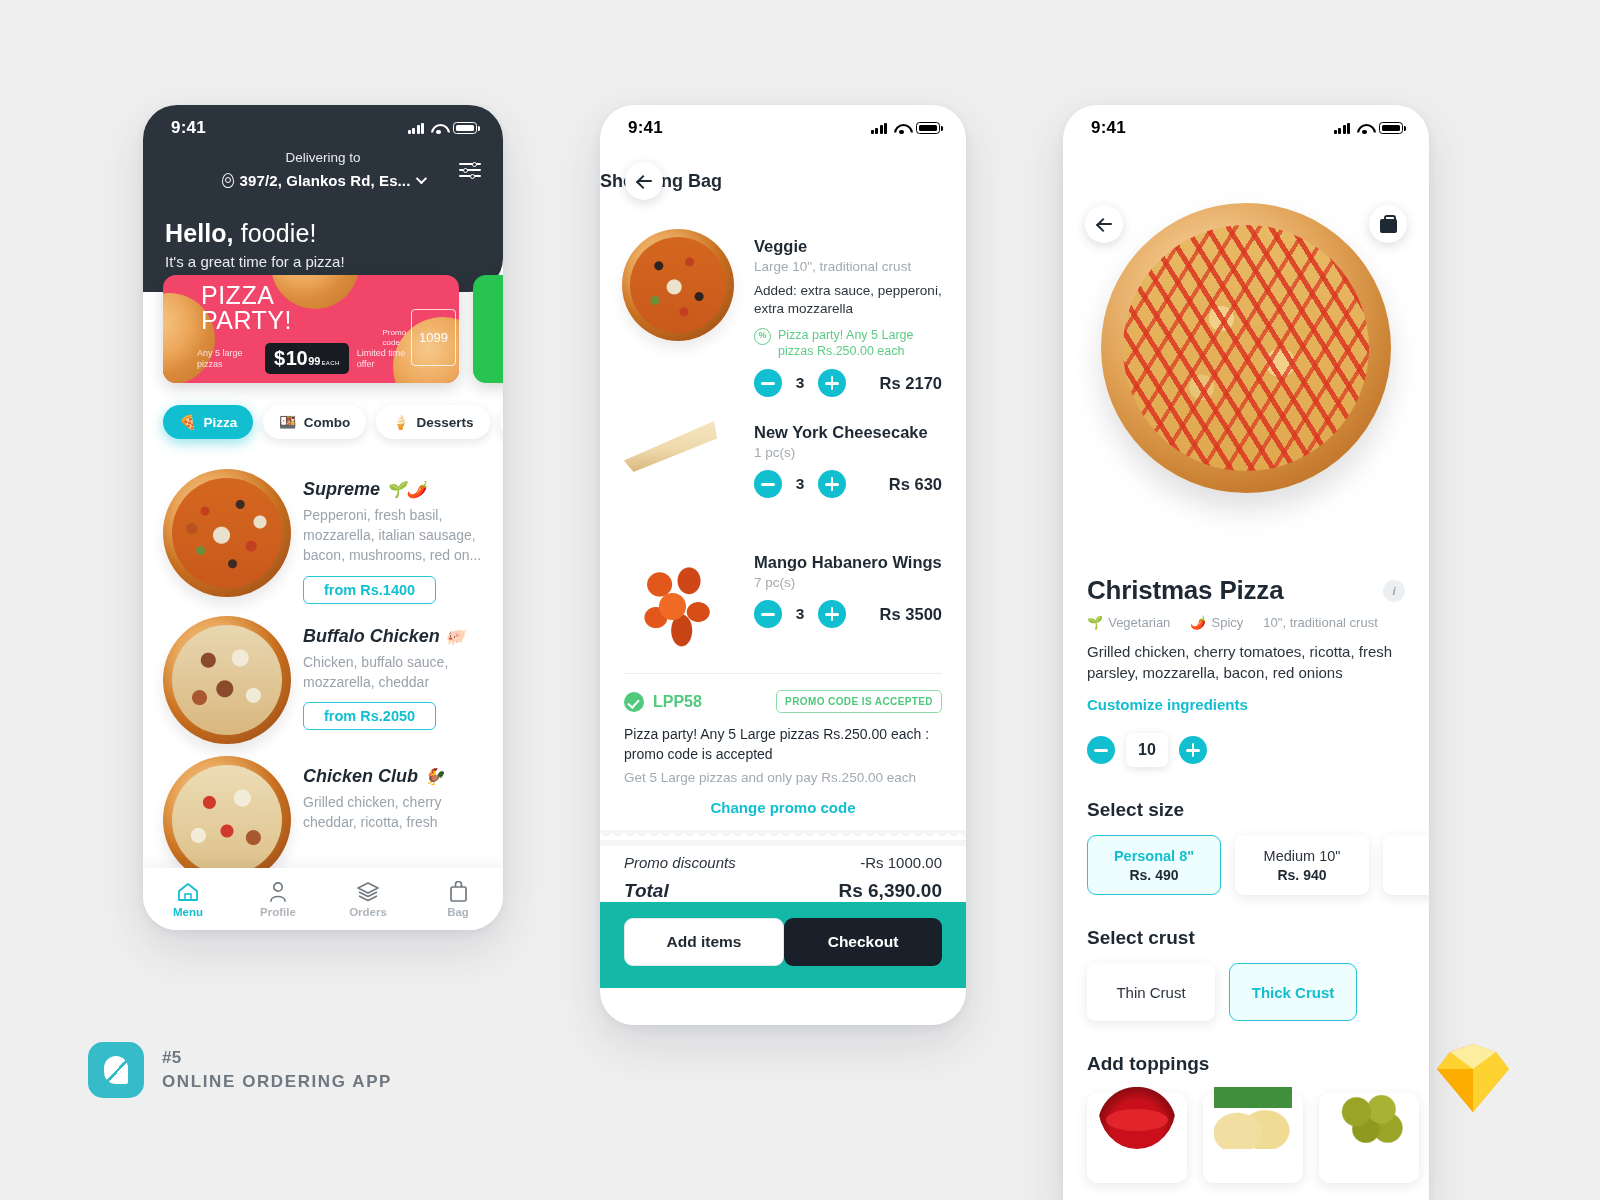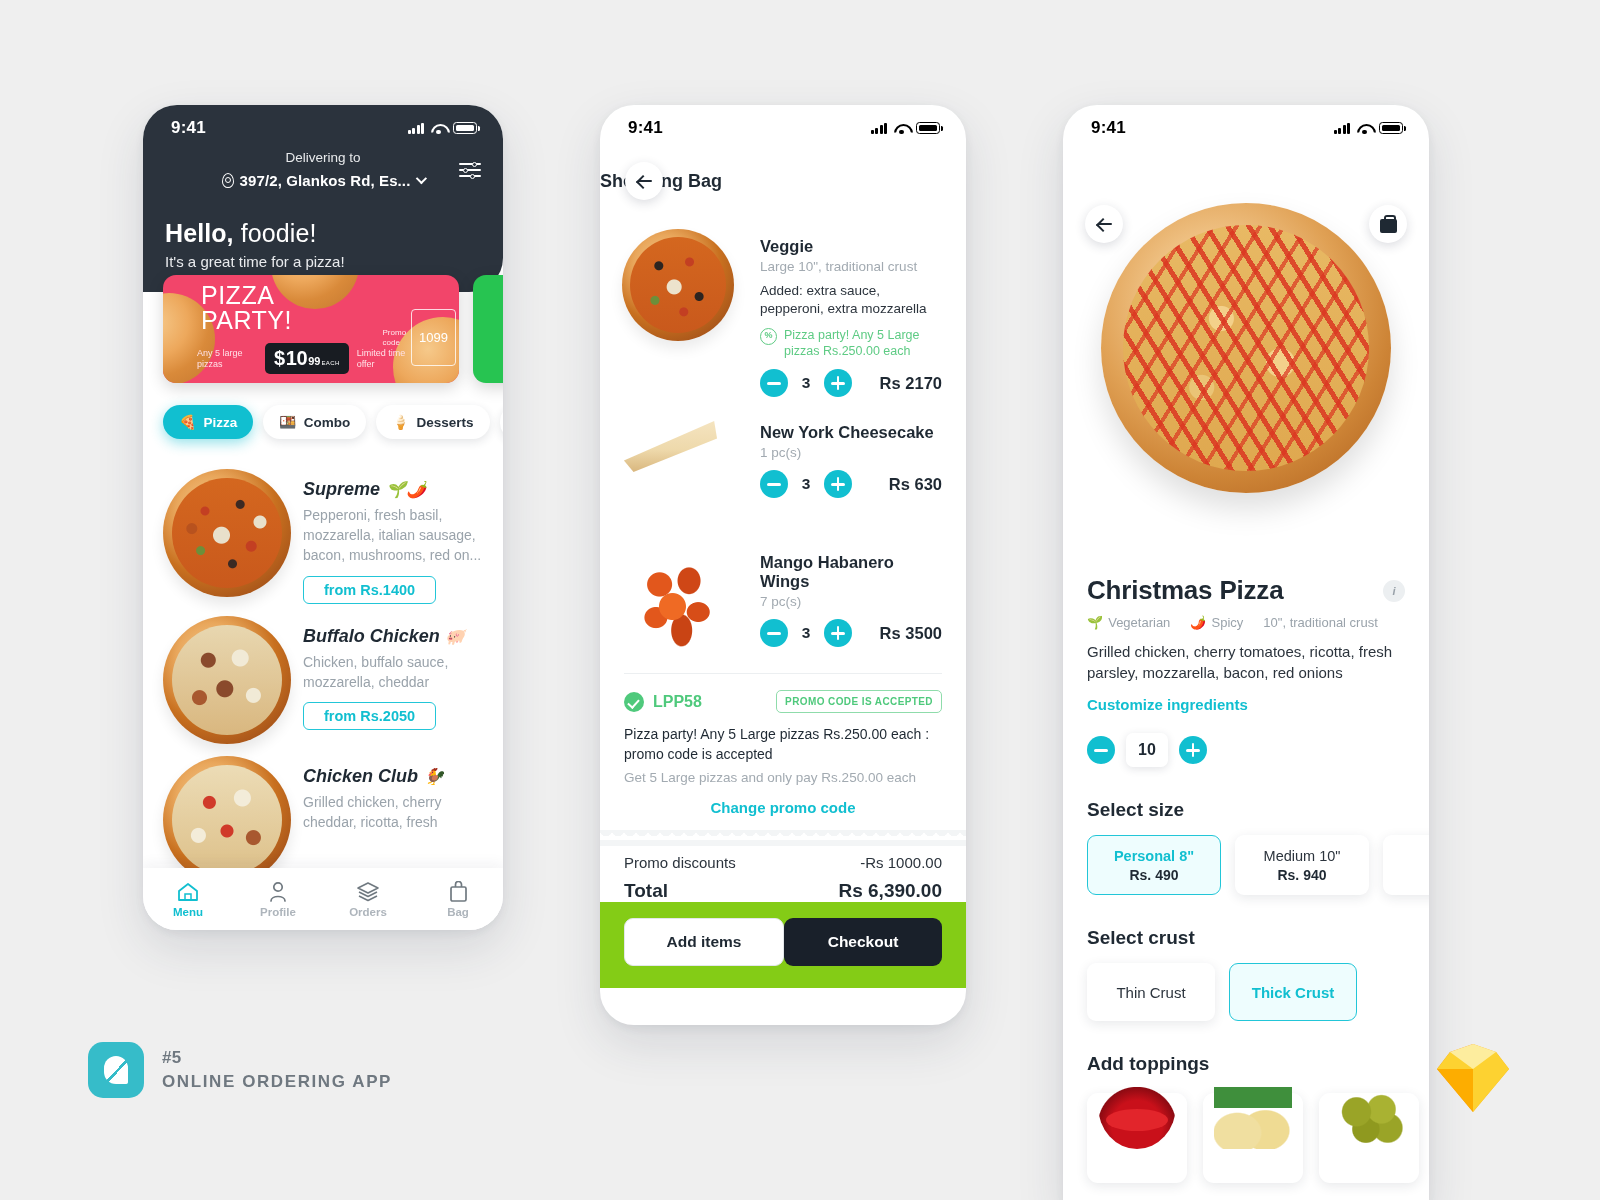"Veggie" .bag-item { gap: 26px -> 20px }
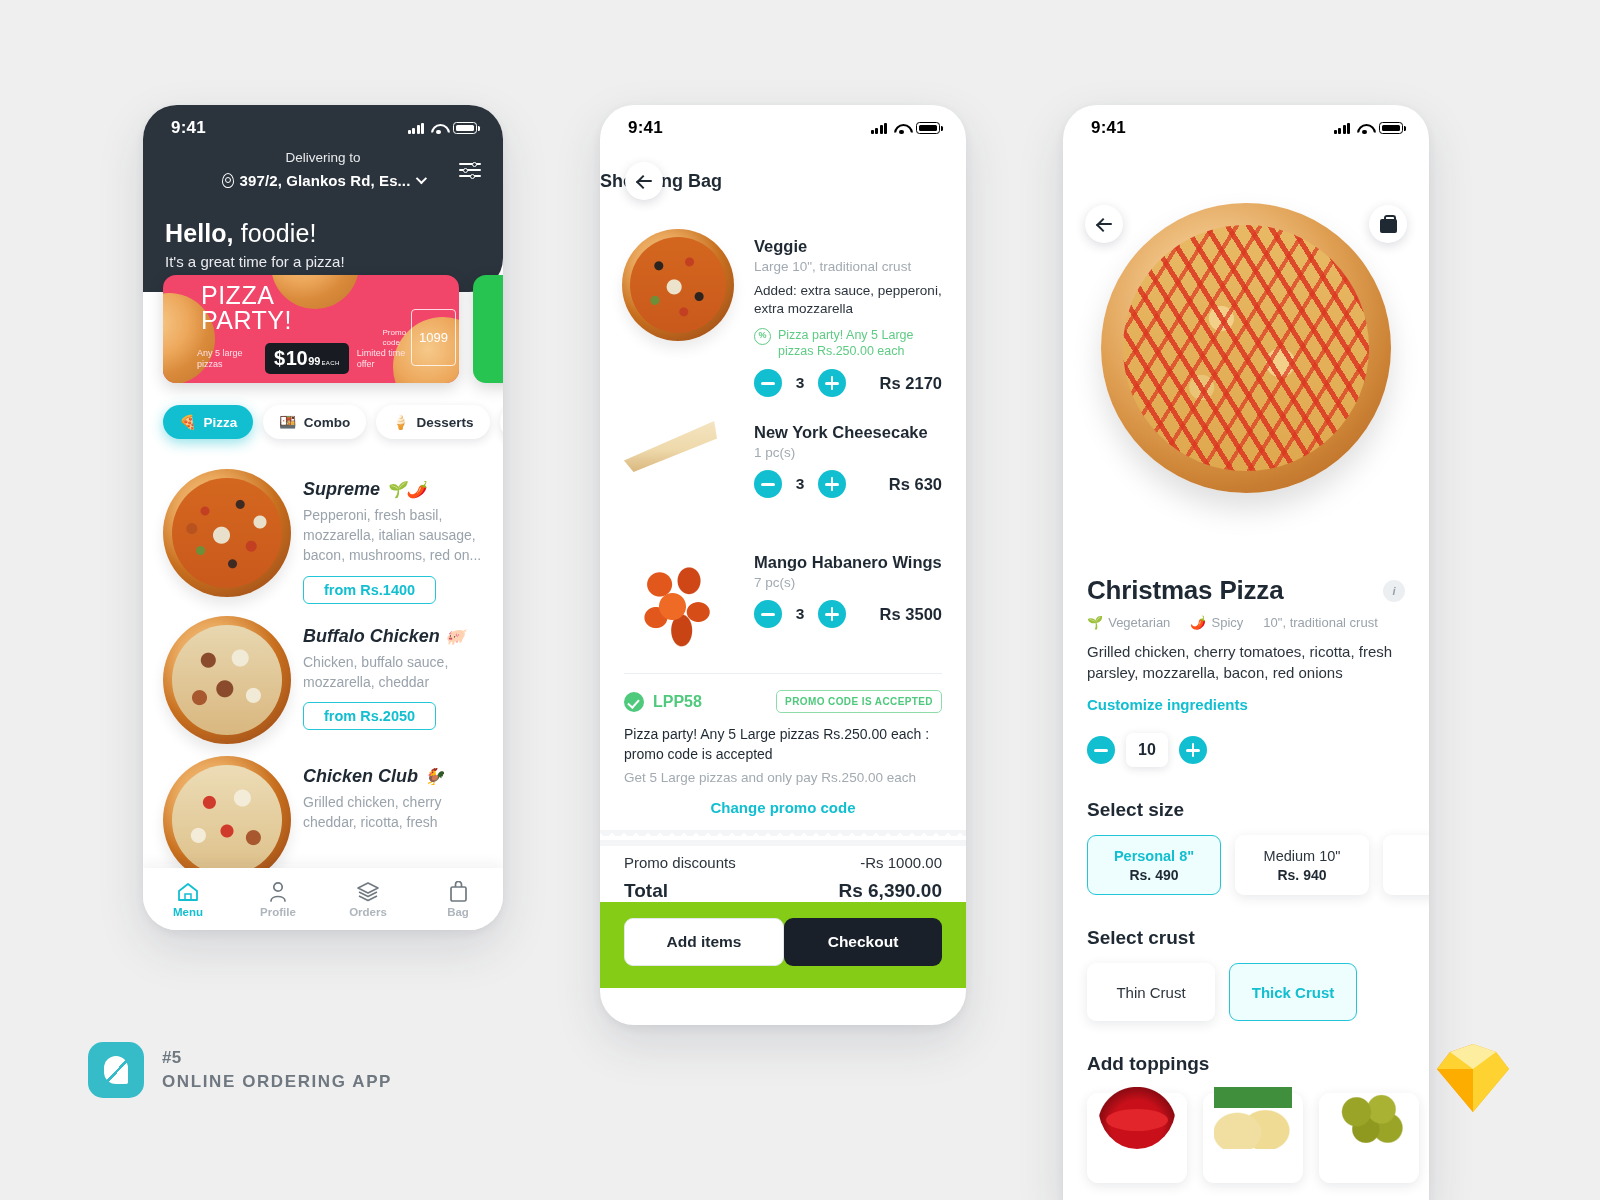"Promo discounts" .tot-row .lbl { font-style: none -> italic }
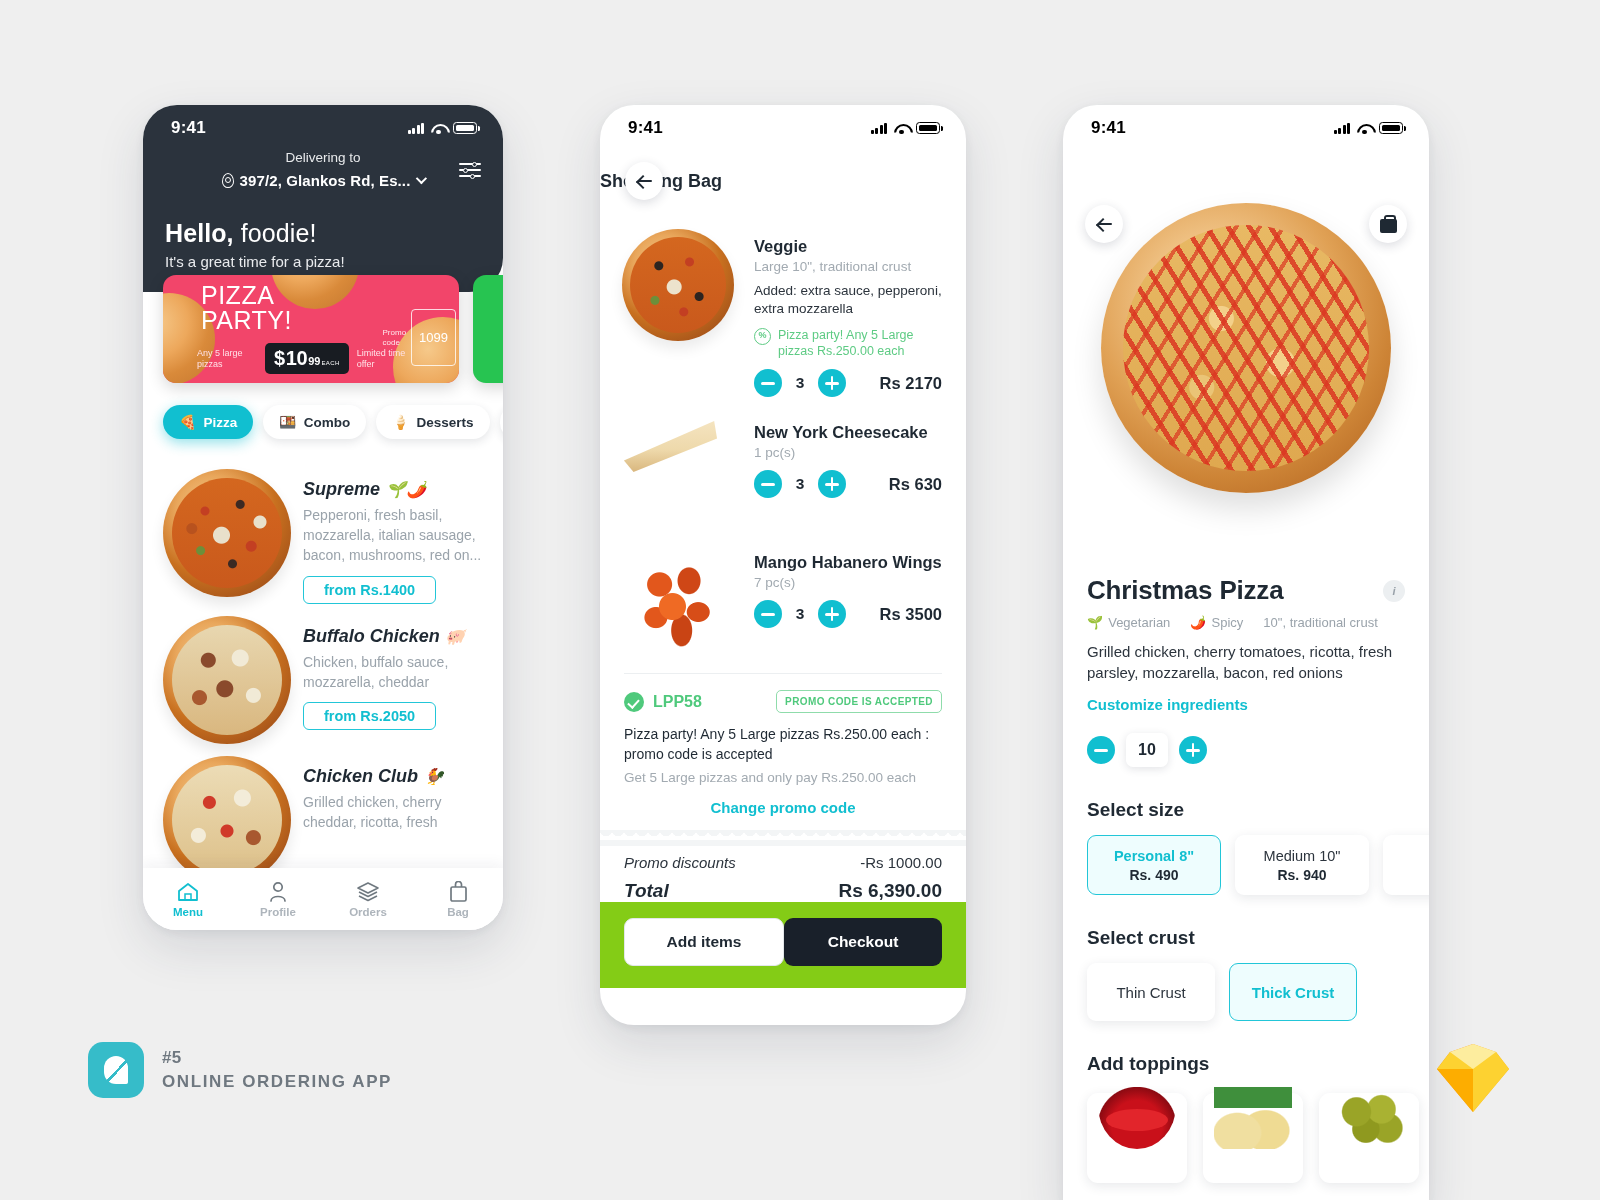"Add items" .cta-row { background: #84cc16 -> #14b8a6 }
